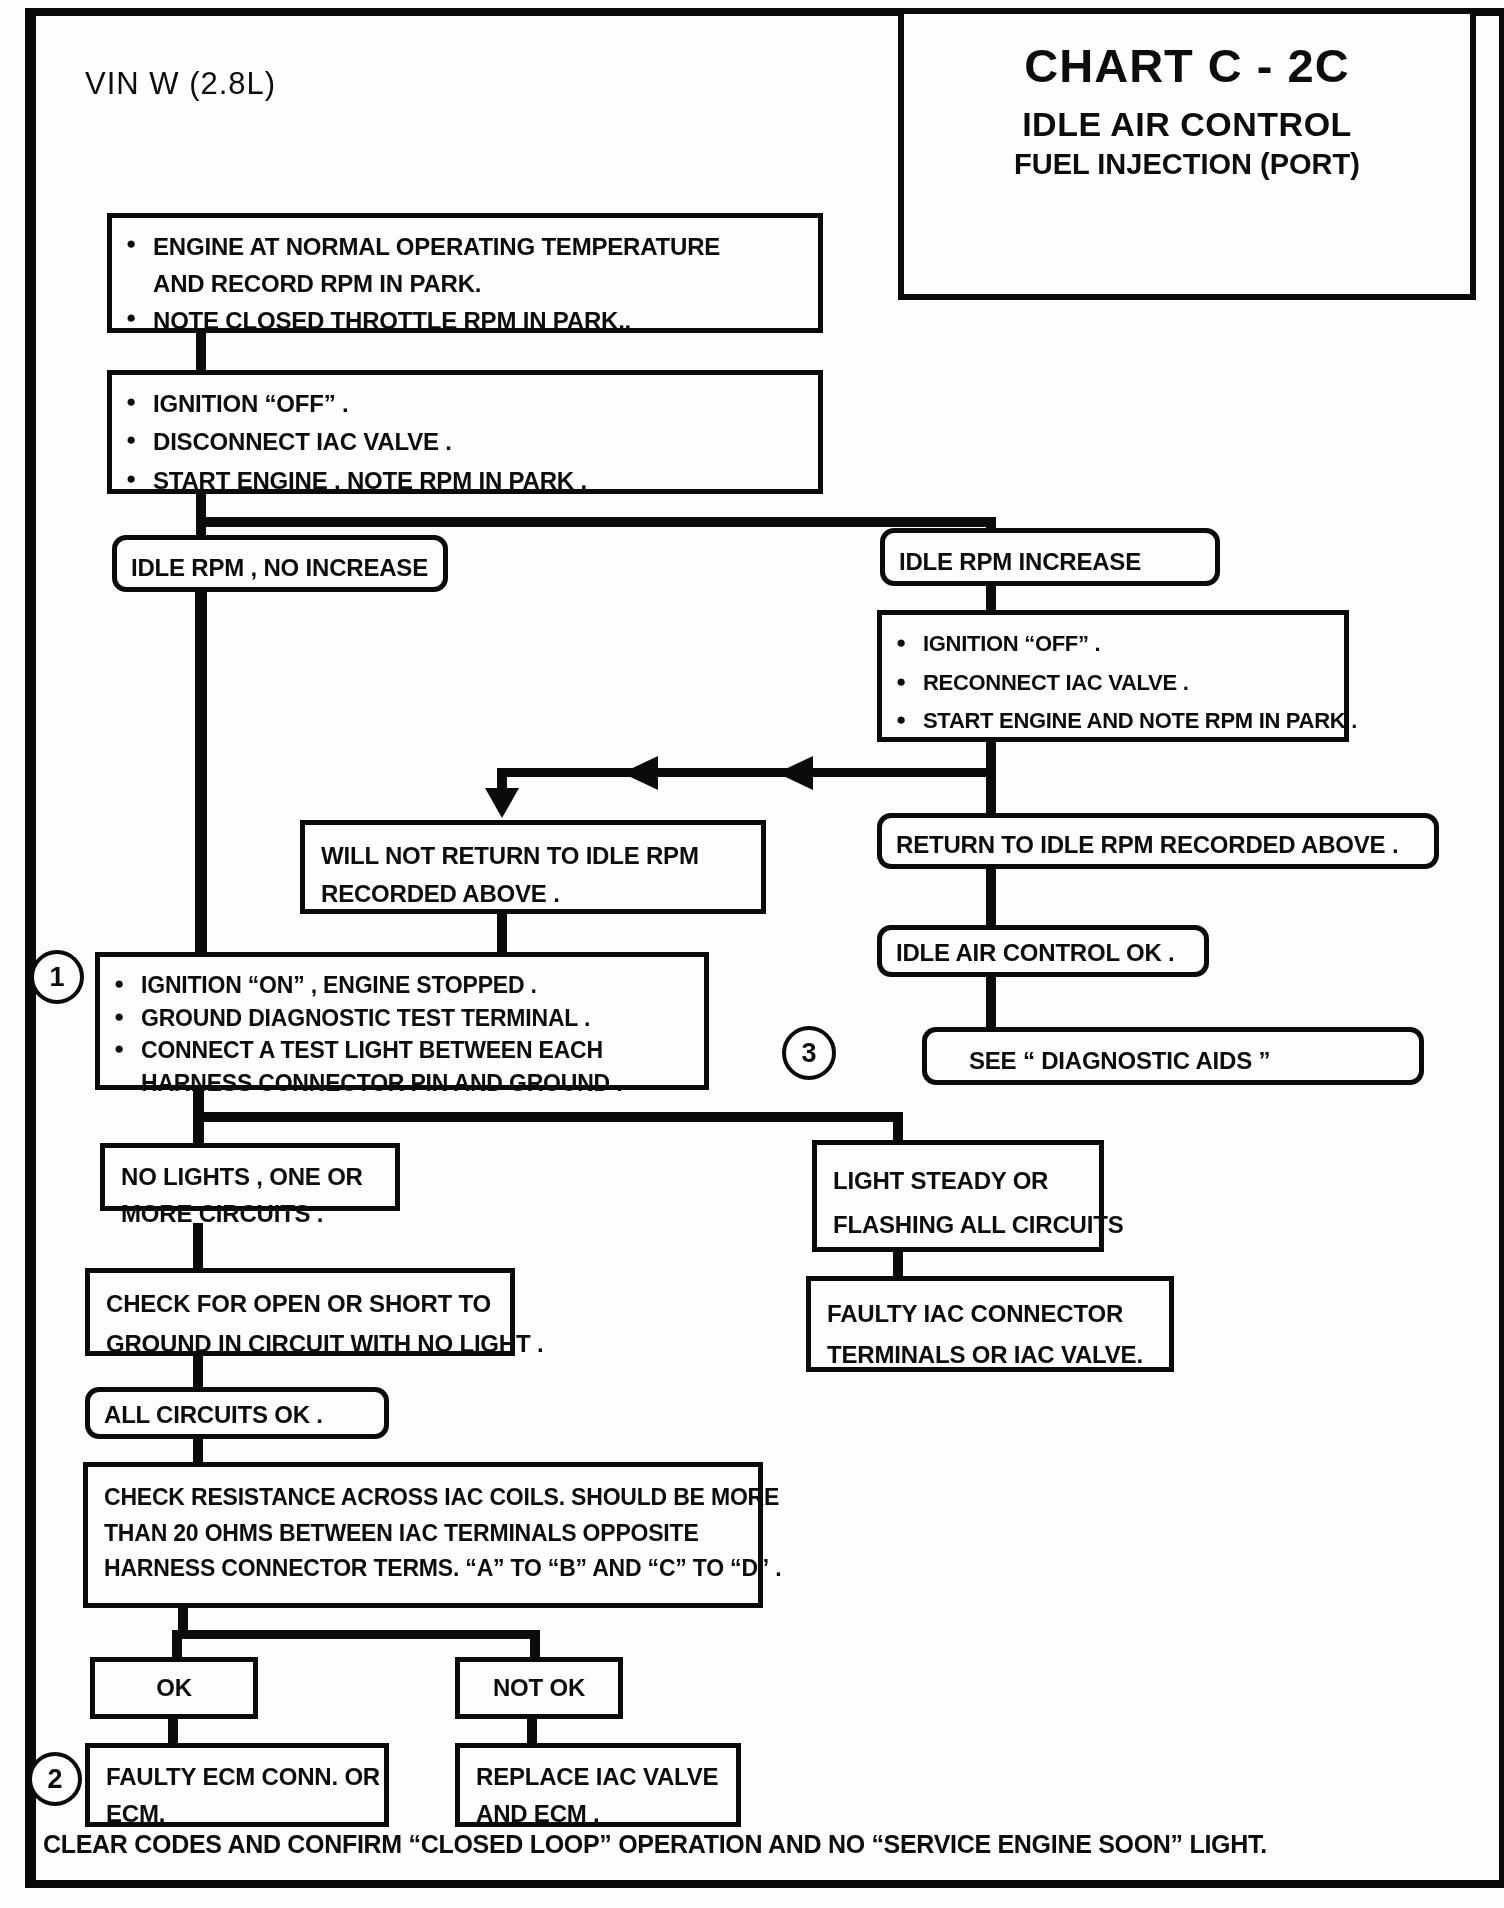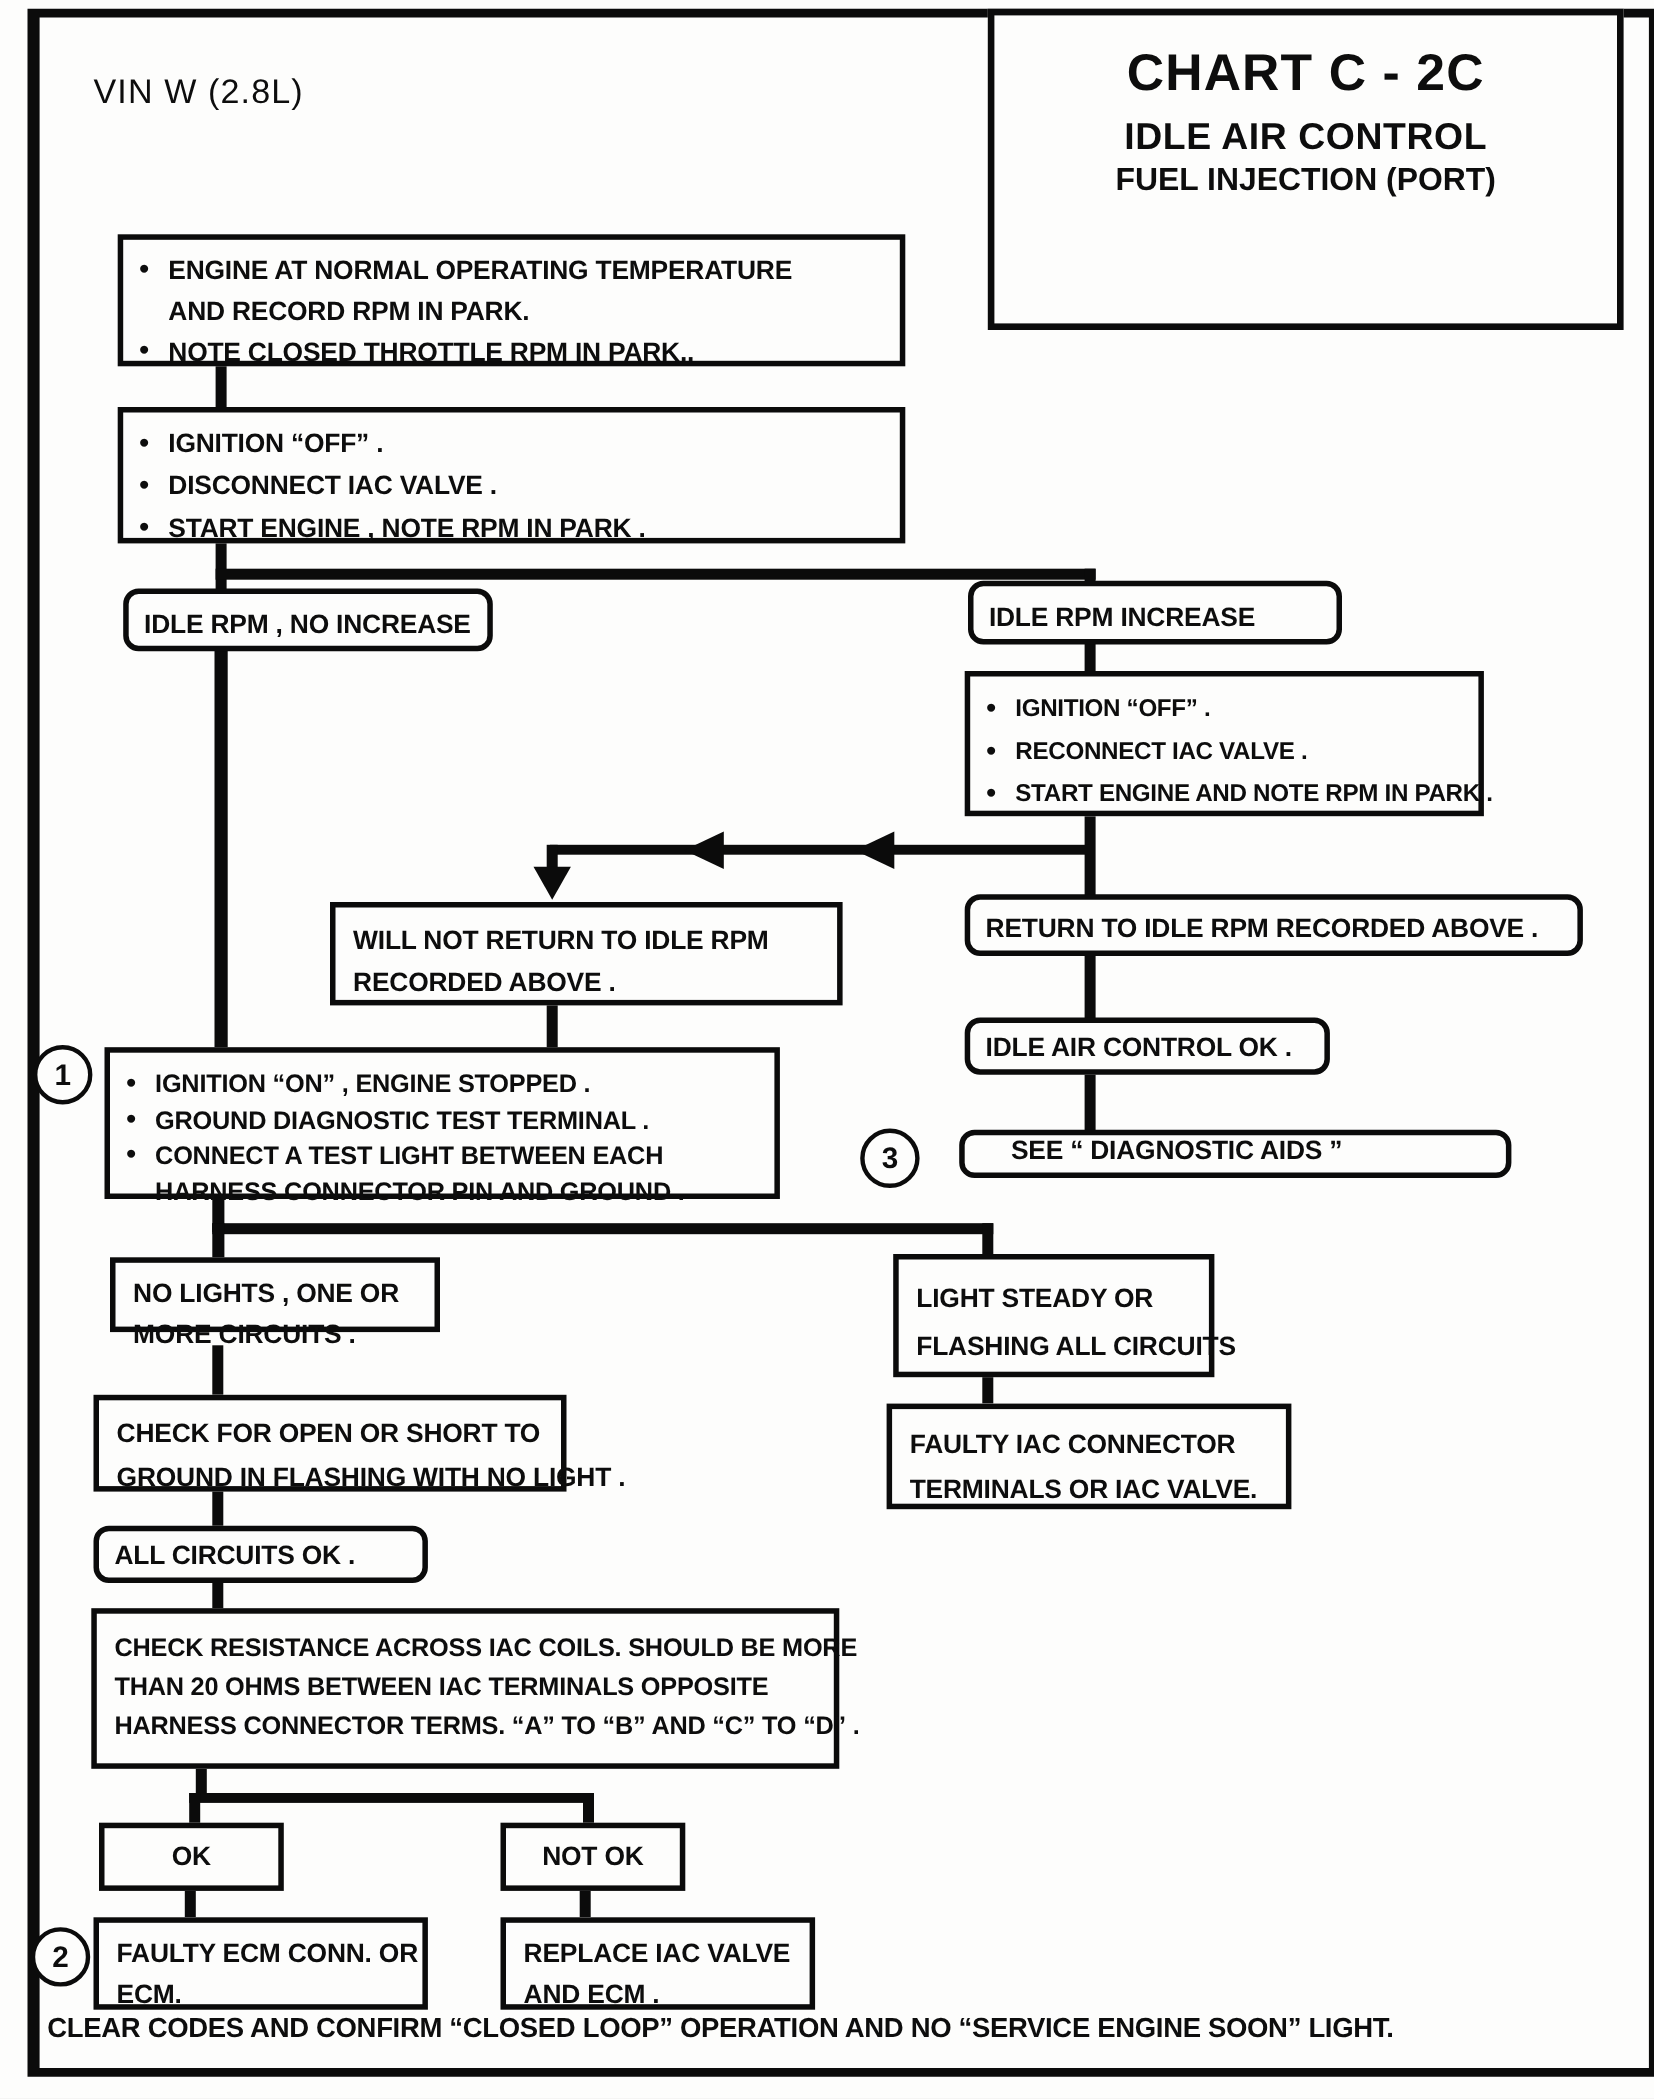"SEE “ DIAGNOSTIC AIDS ”" div.box { height: 44px -> 58px; left: 872px -> 922px }
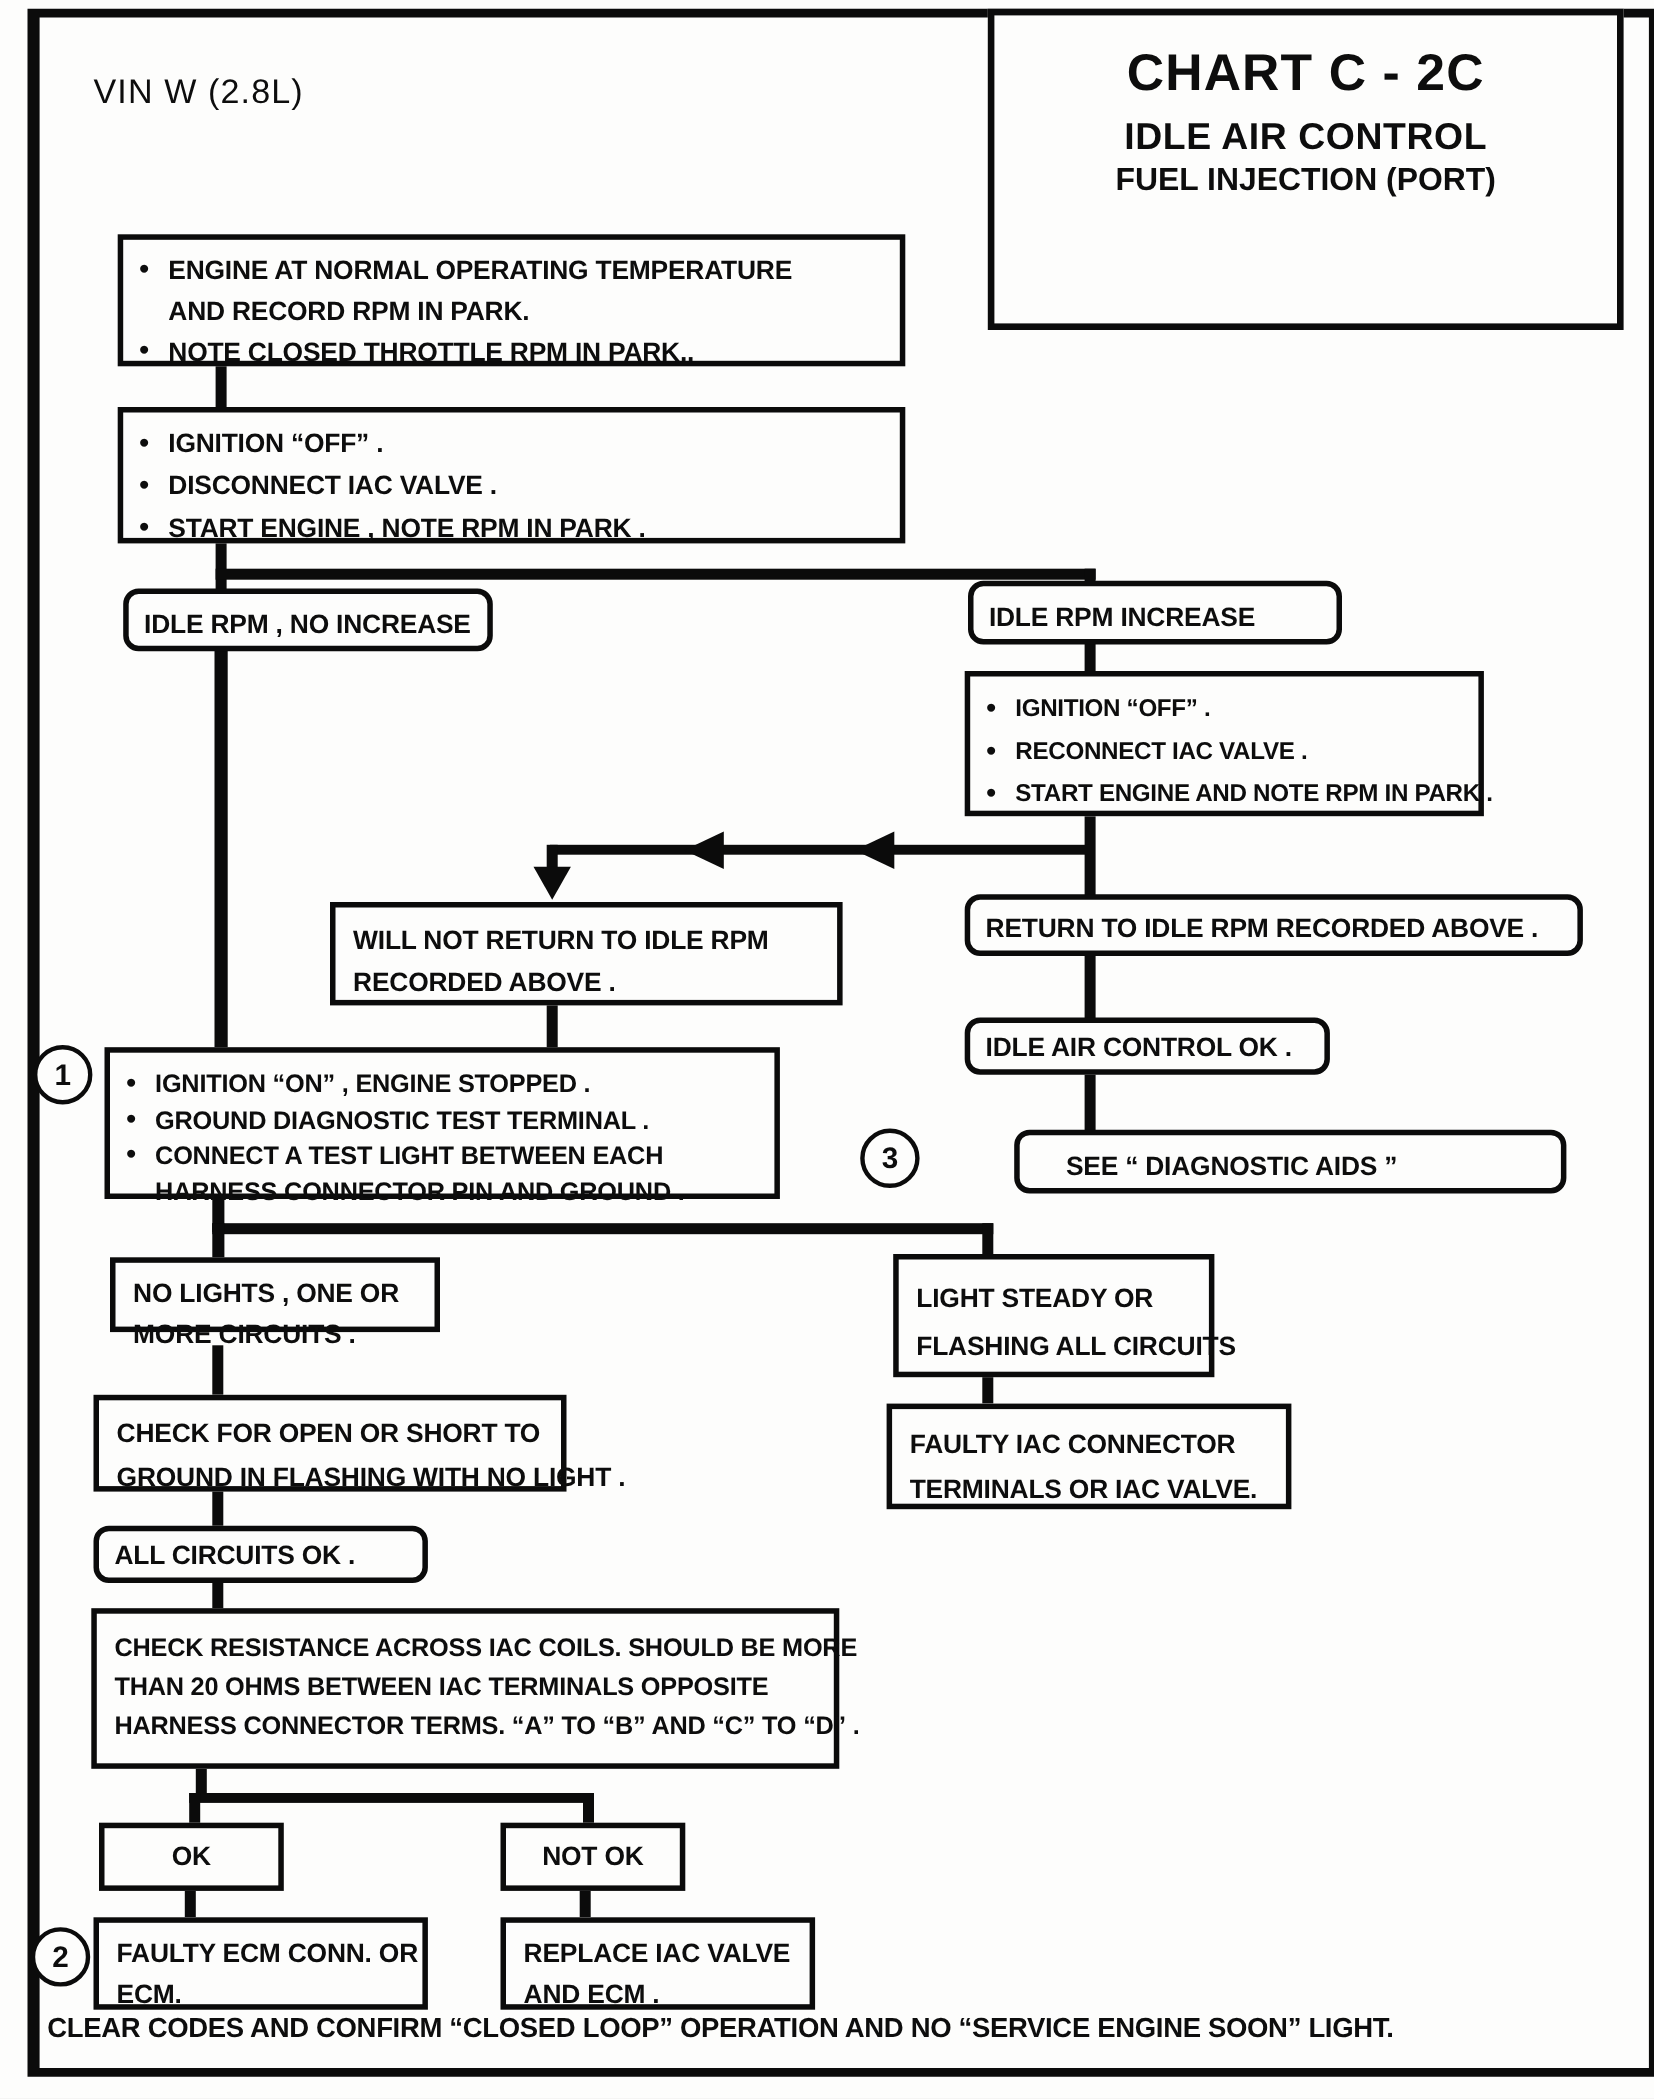"GROUND IN FLASHING WITH NO" div { text: FLASHING -> CIRCUIT }
